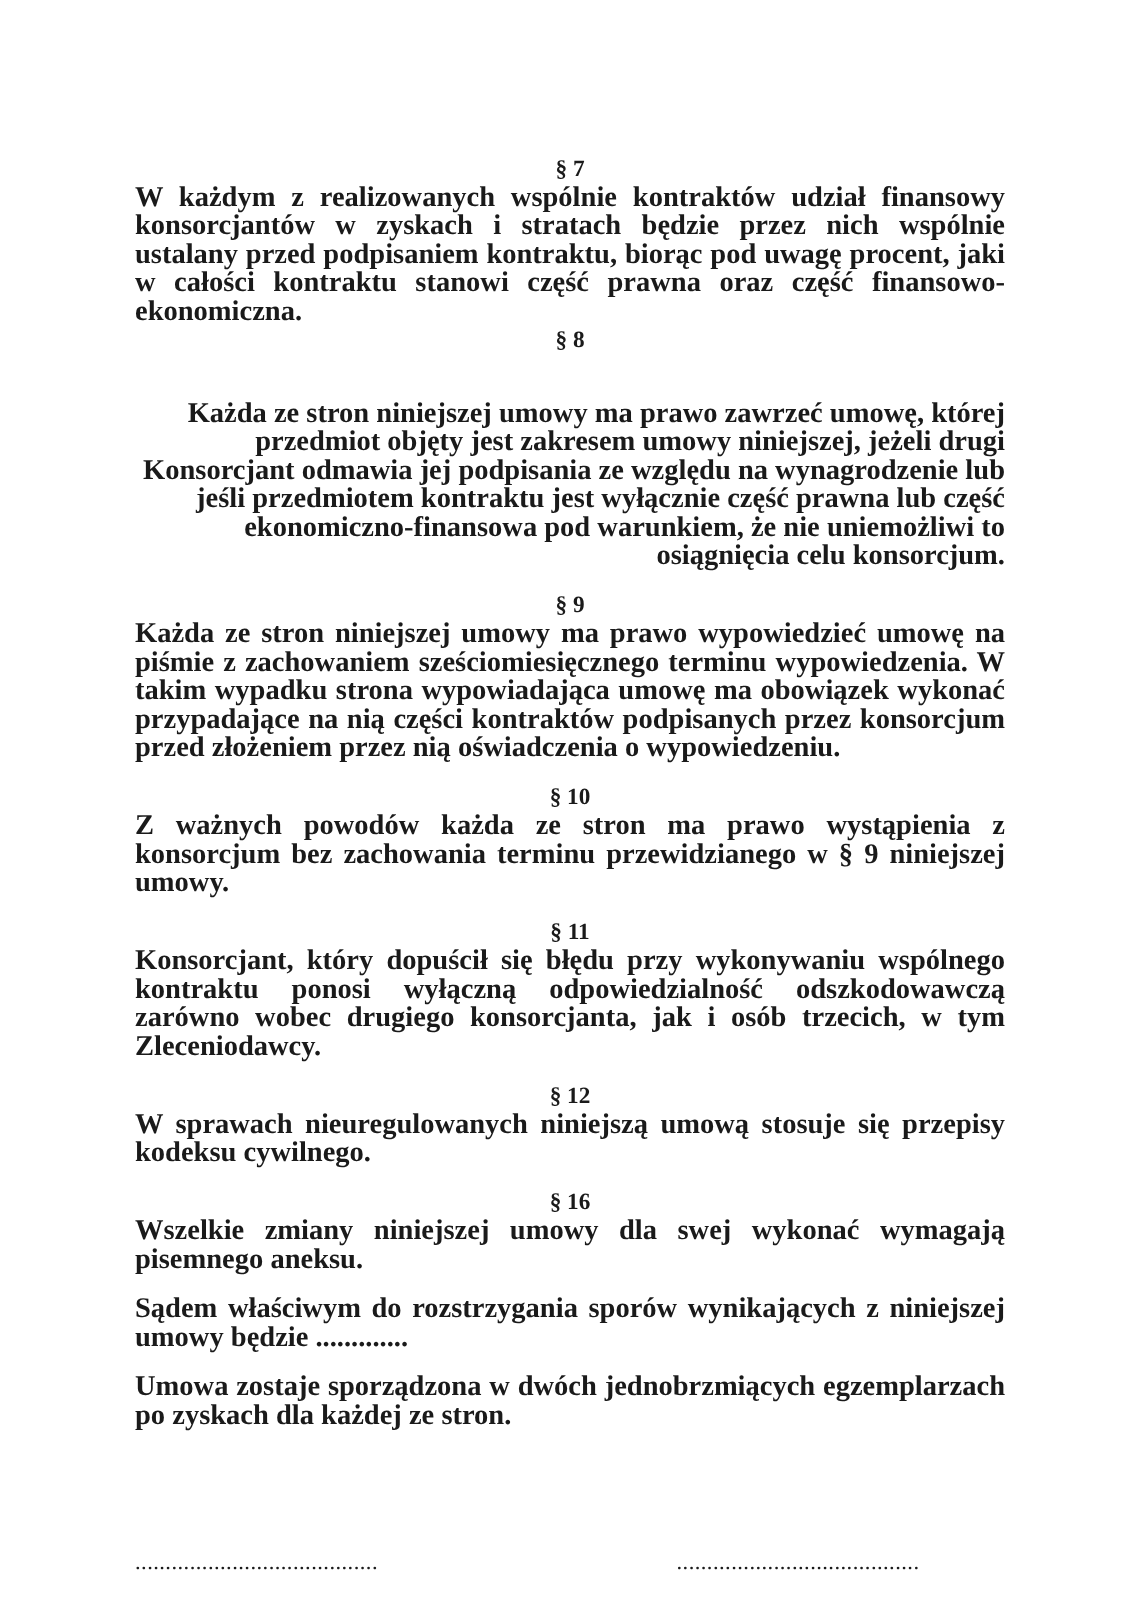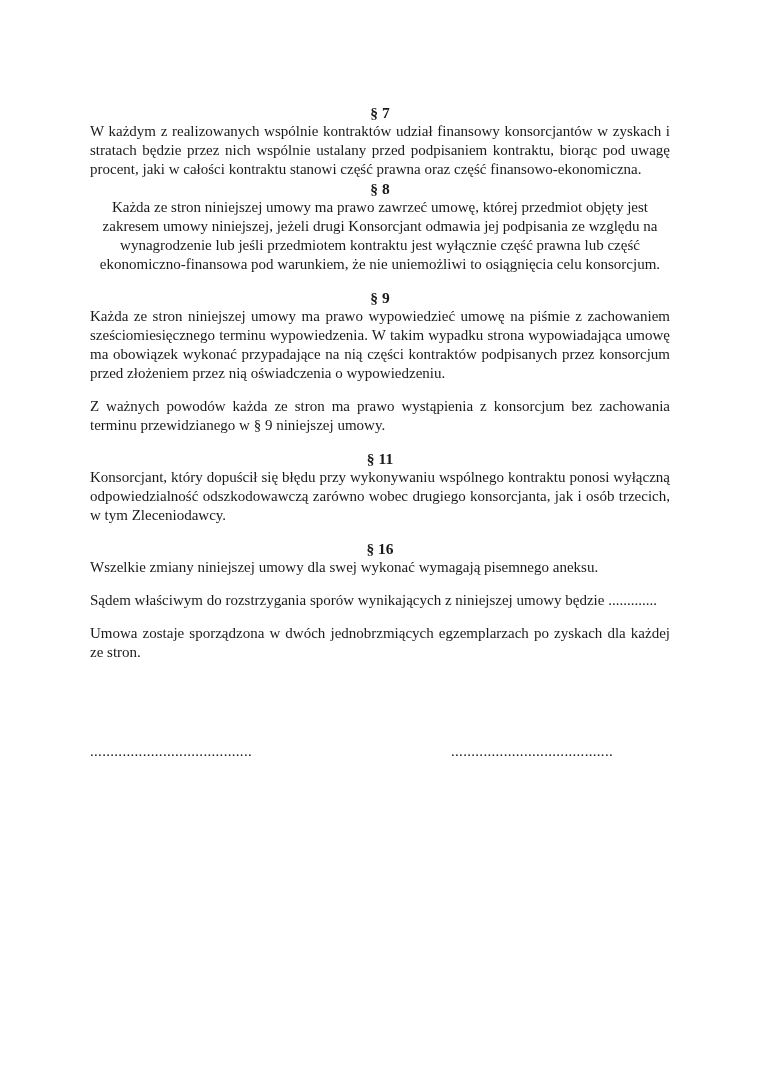"W każdym z realizowanych wspólnie" .section-text { font-size: 15px -> 19px; font-weight: none -> bold }
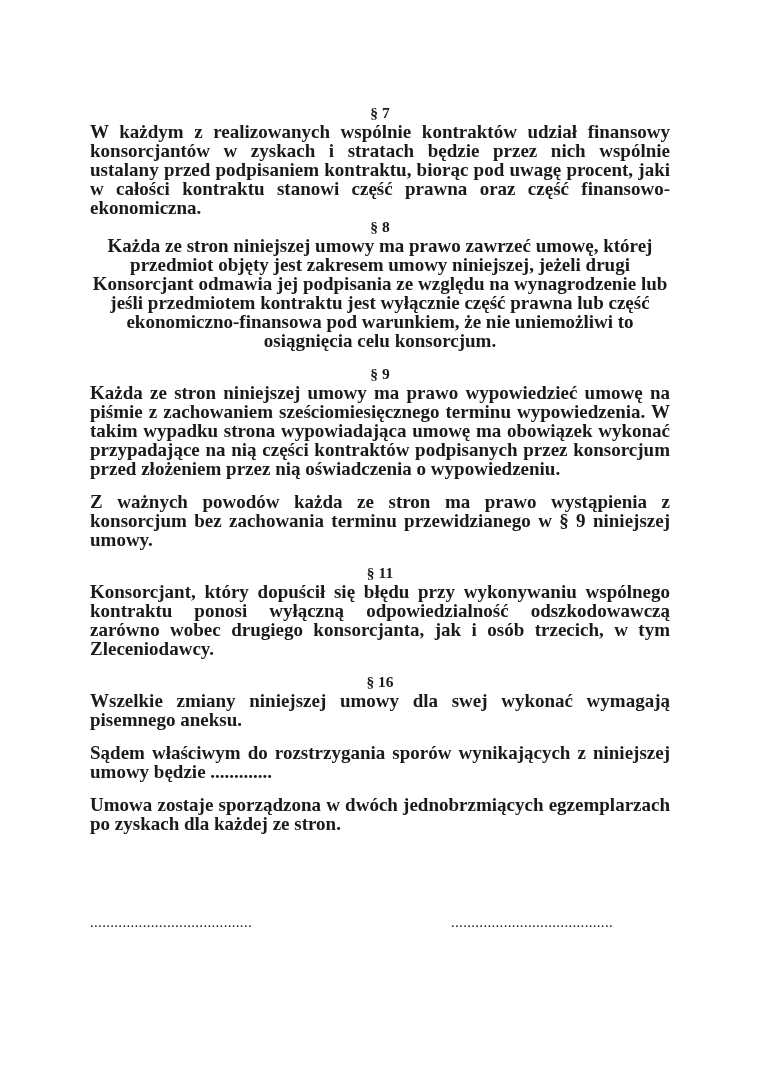"Każda ze stron niniejszej umowy ma prawo zawrzeć" .section-text.ragged { margin-top: none -> 30px; text-align: center -> right }
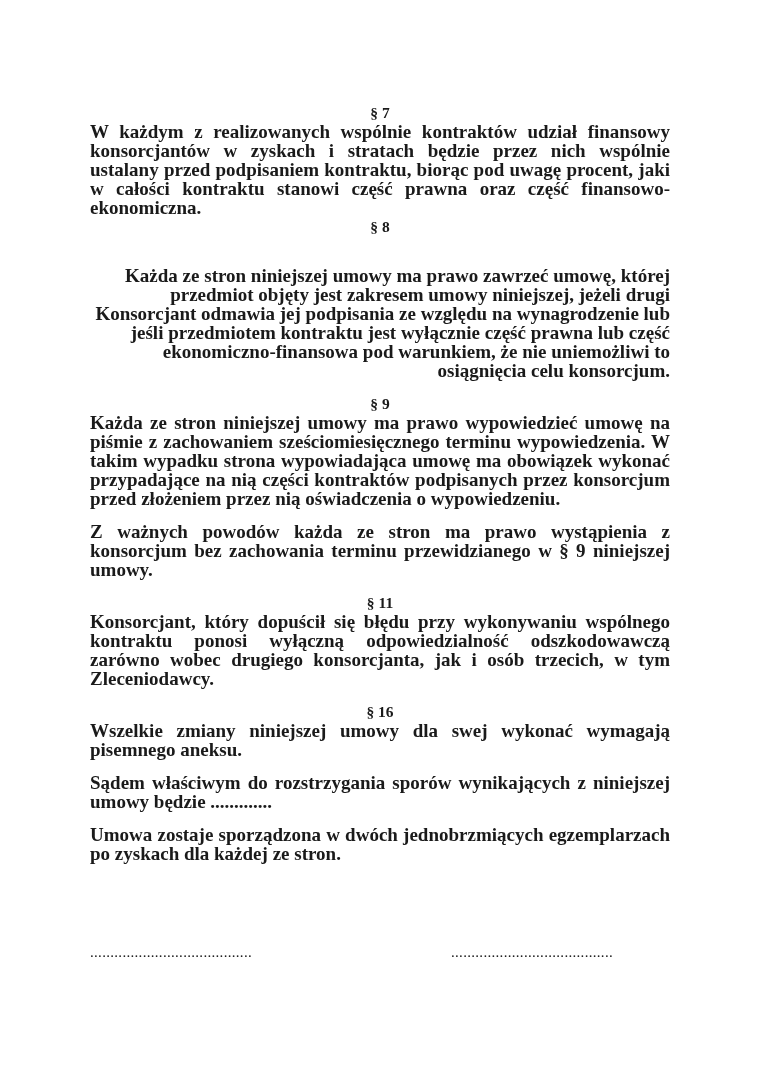"§ 10" h2.section-heading { html: none -> <h2>§ 10</h2> }
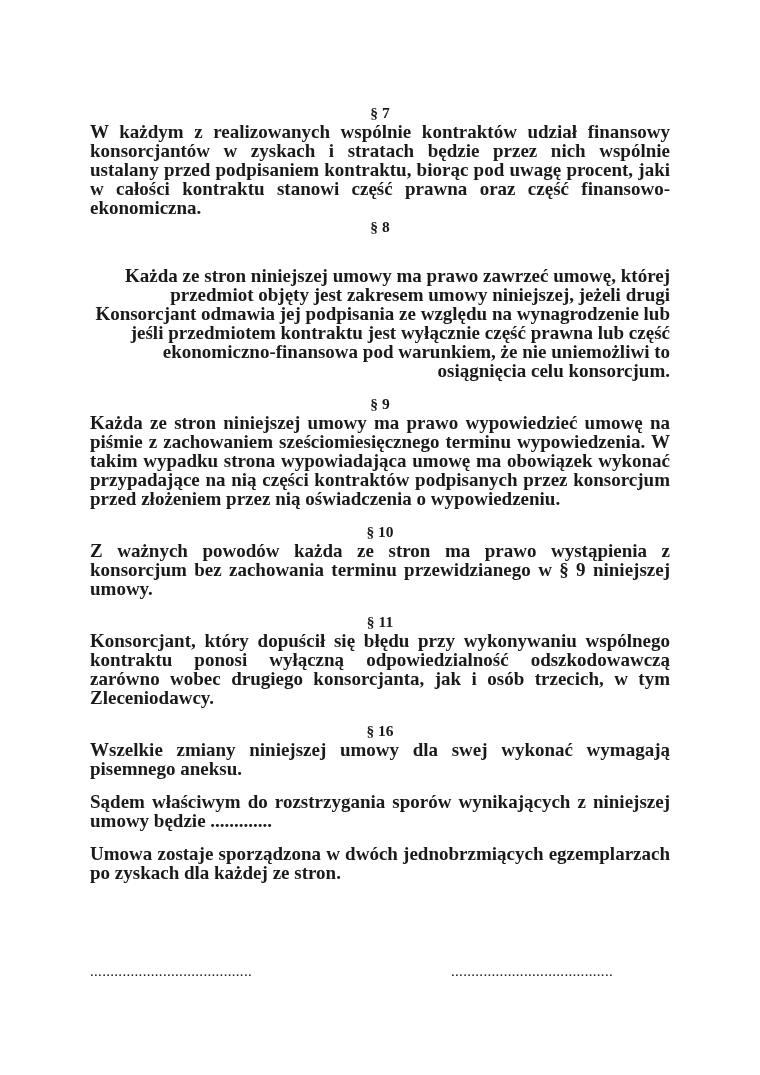"§ 12" section.doc-section { html: none -> <section> <h2>§ 12</h2> <p>W sprawach nieuregulowanych niniejszą umową stosuje się przepisy kodeksu cywilnego.</p> </section> }
